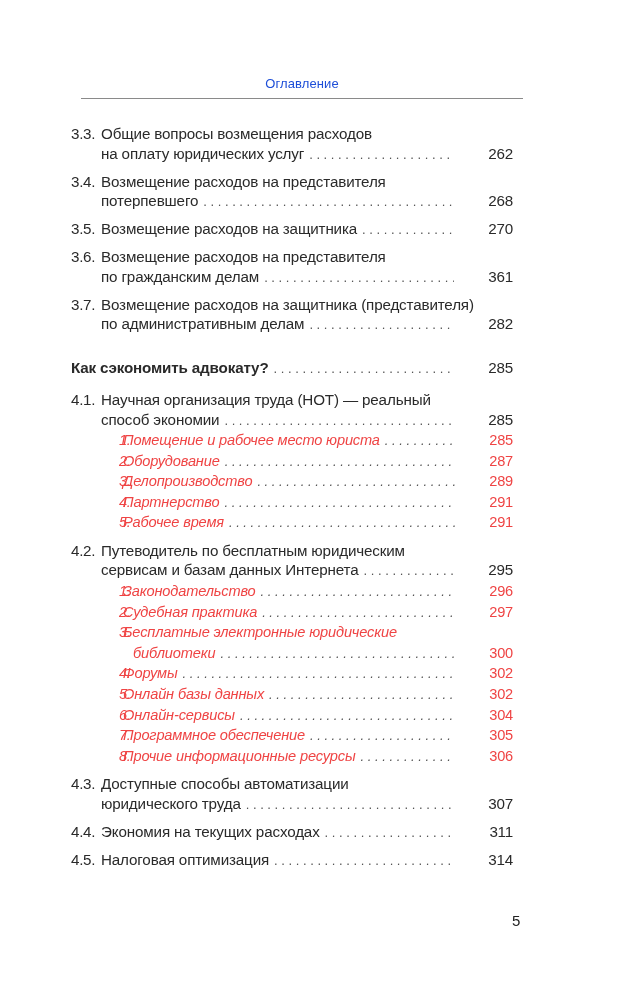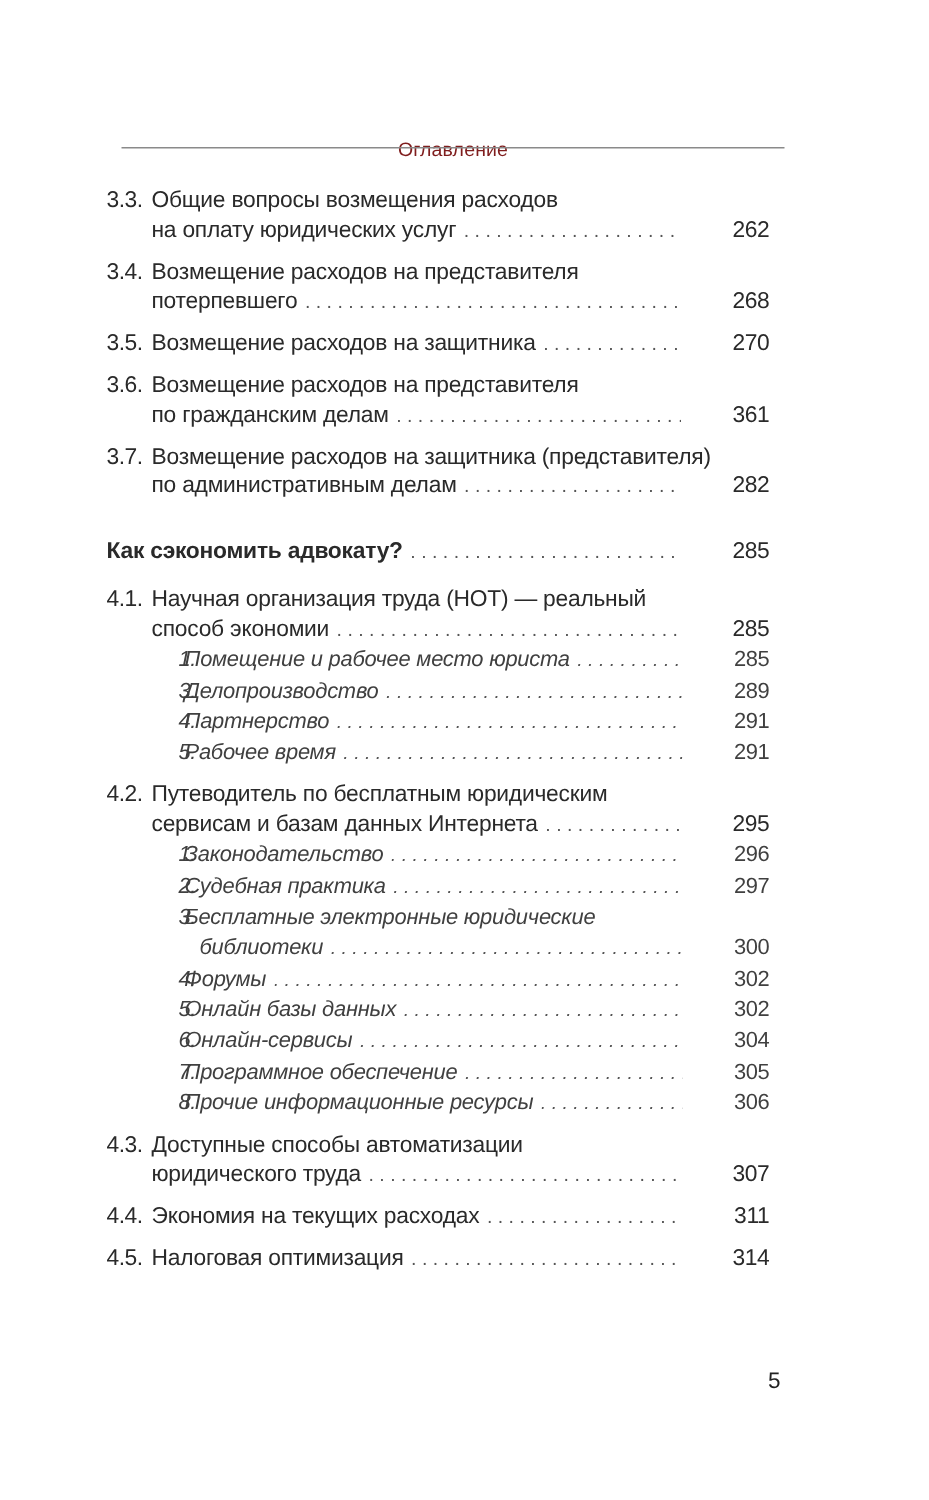"Оглавление" .page-header { color: #7f1d1d -> #1d4ed8; top: 92px -> 76px }
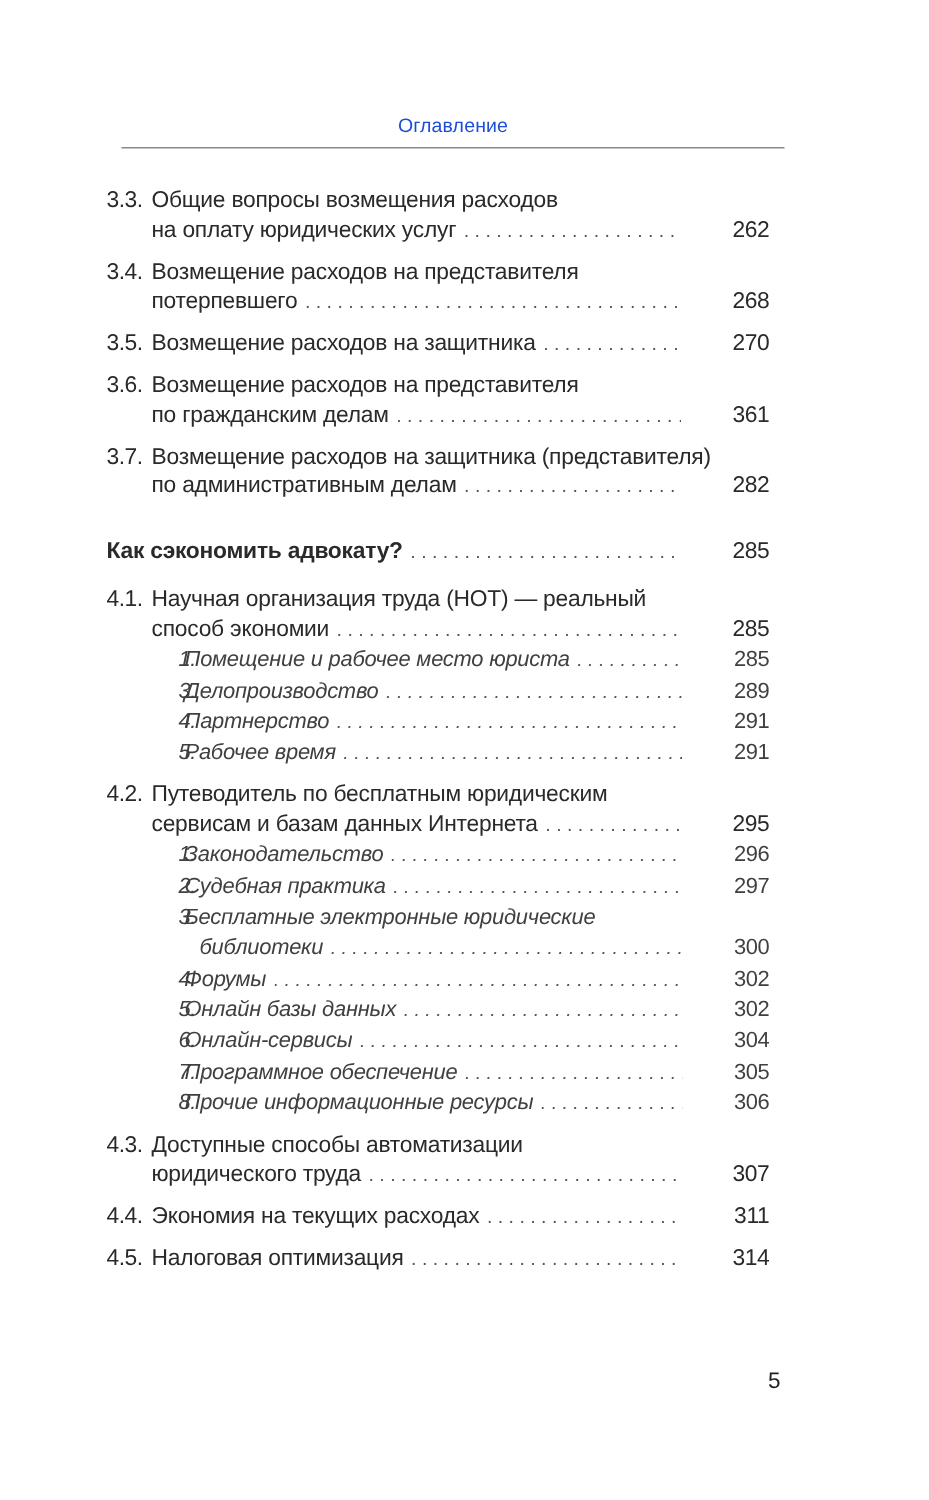"Помещение и рабочее место юриста" .sub { color: #404040 -> #ef4444 }
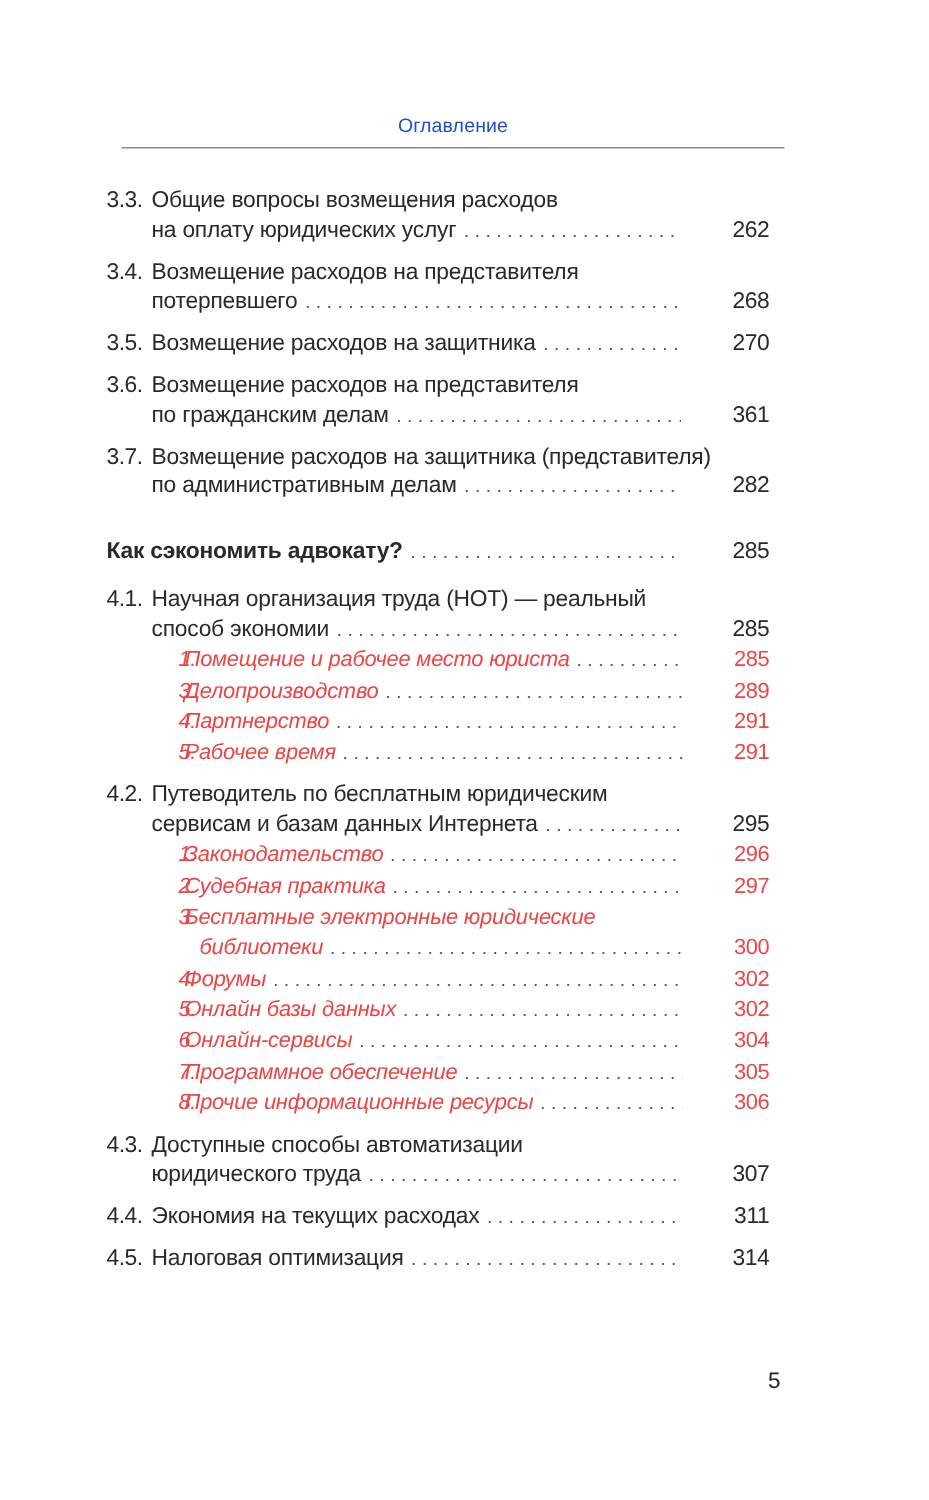"Оборудование" div.entry { html: none -> <div> <div> <span>2.</span> <span>Оборудование</span> <span></span> <span>287</span> </div> </div> }
